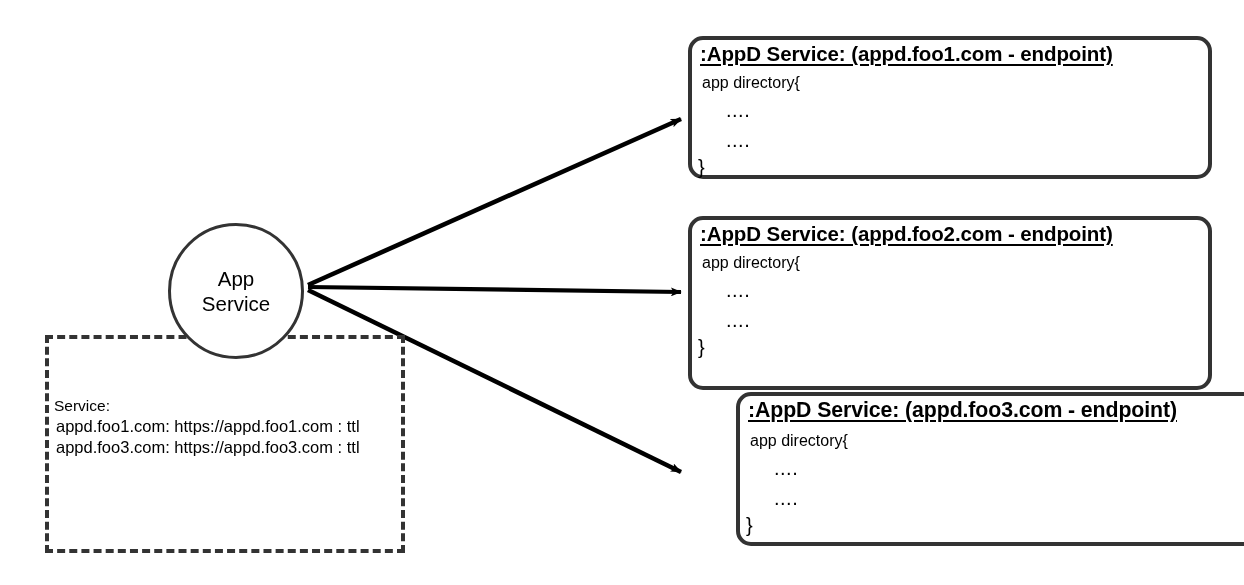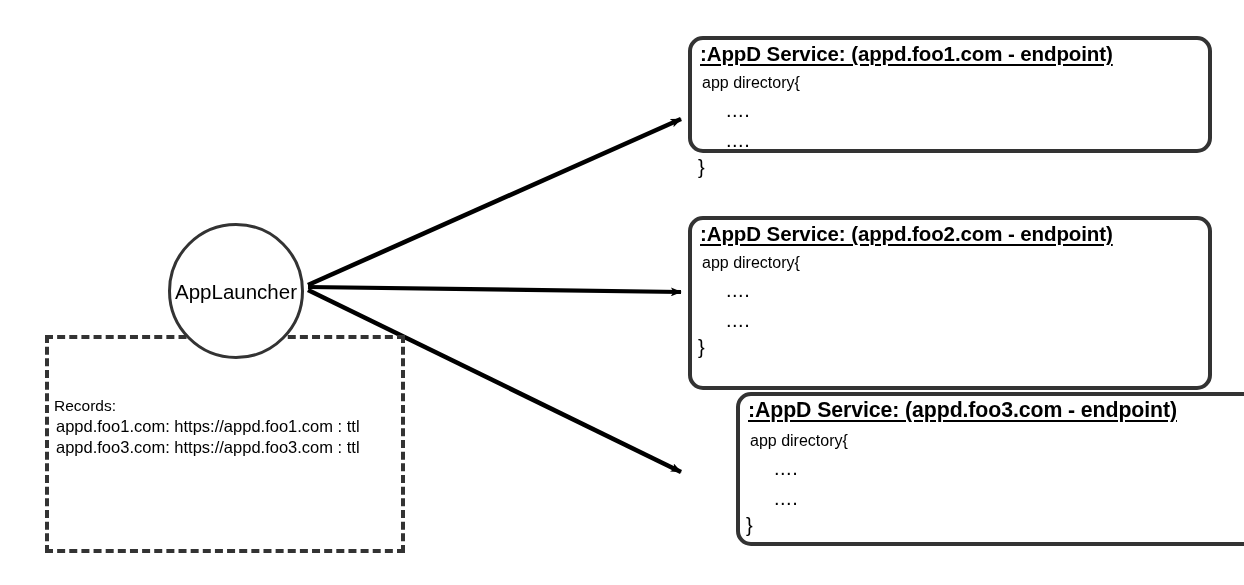":AppD Service: (appd.foo1.com -" .svc-1 { height: 117px -> 143px }
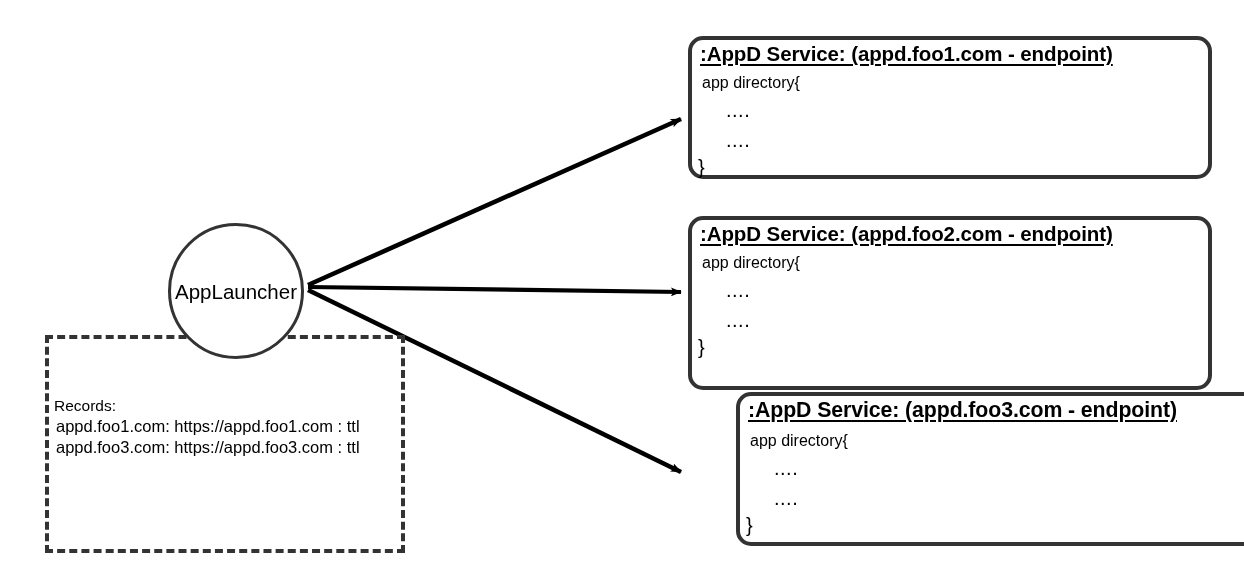"App" .launcher { flex-direction: none -> column }
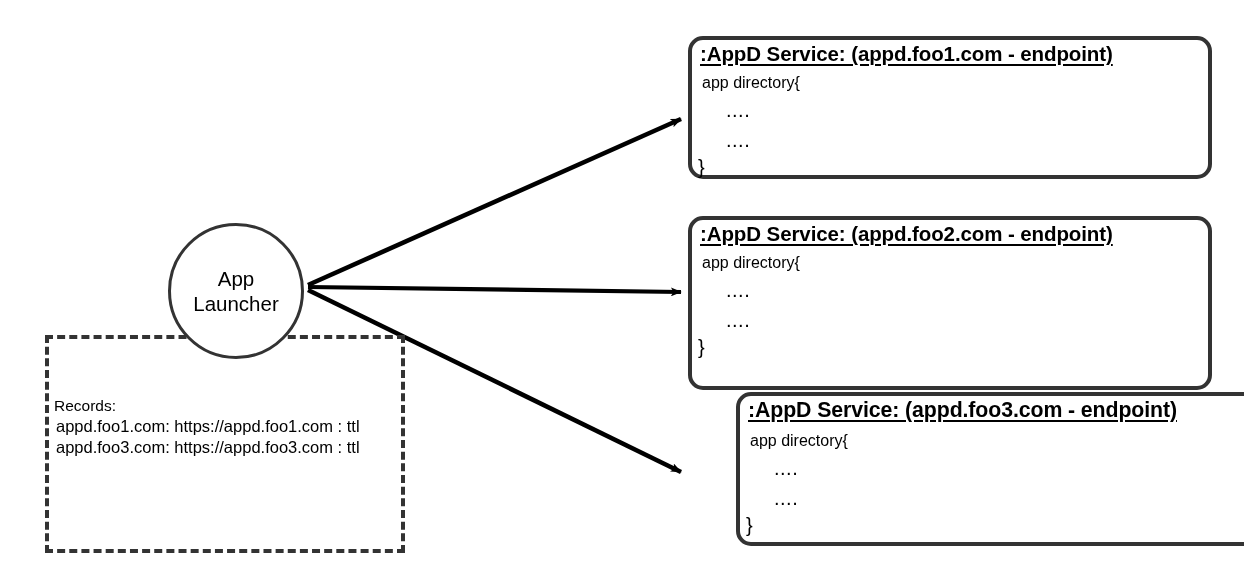"Launcher" div.line { text: Launcher -> Service }
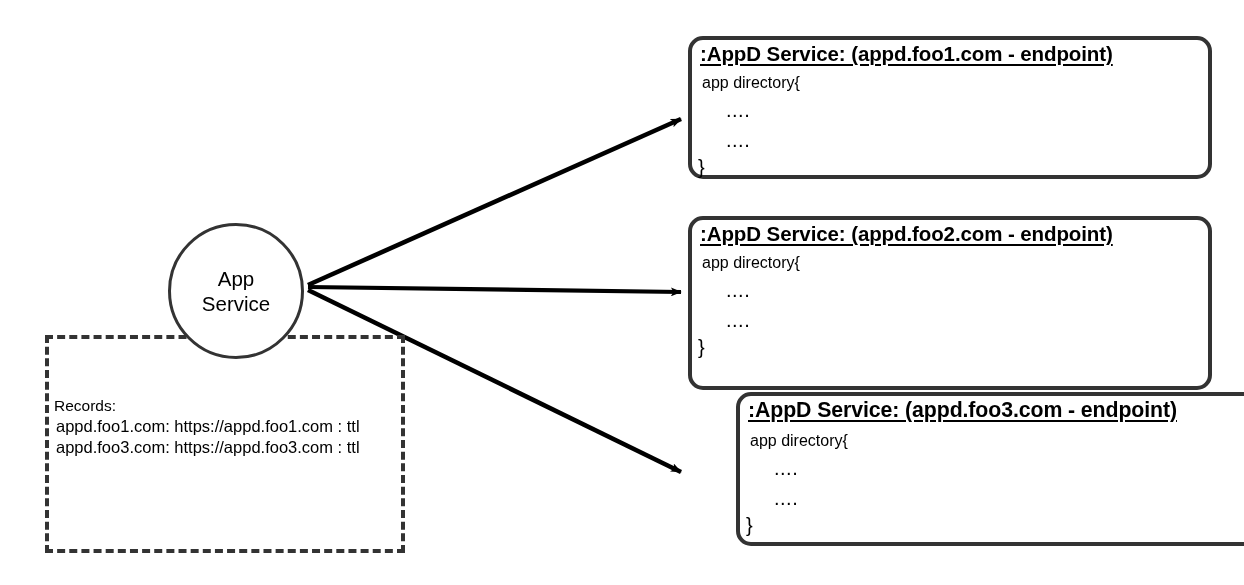"Records:" div.records-title { text: Records -> Service }
